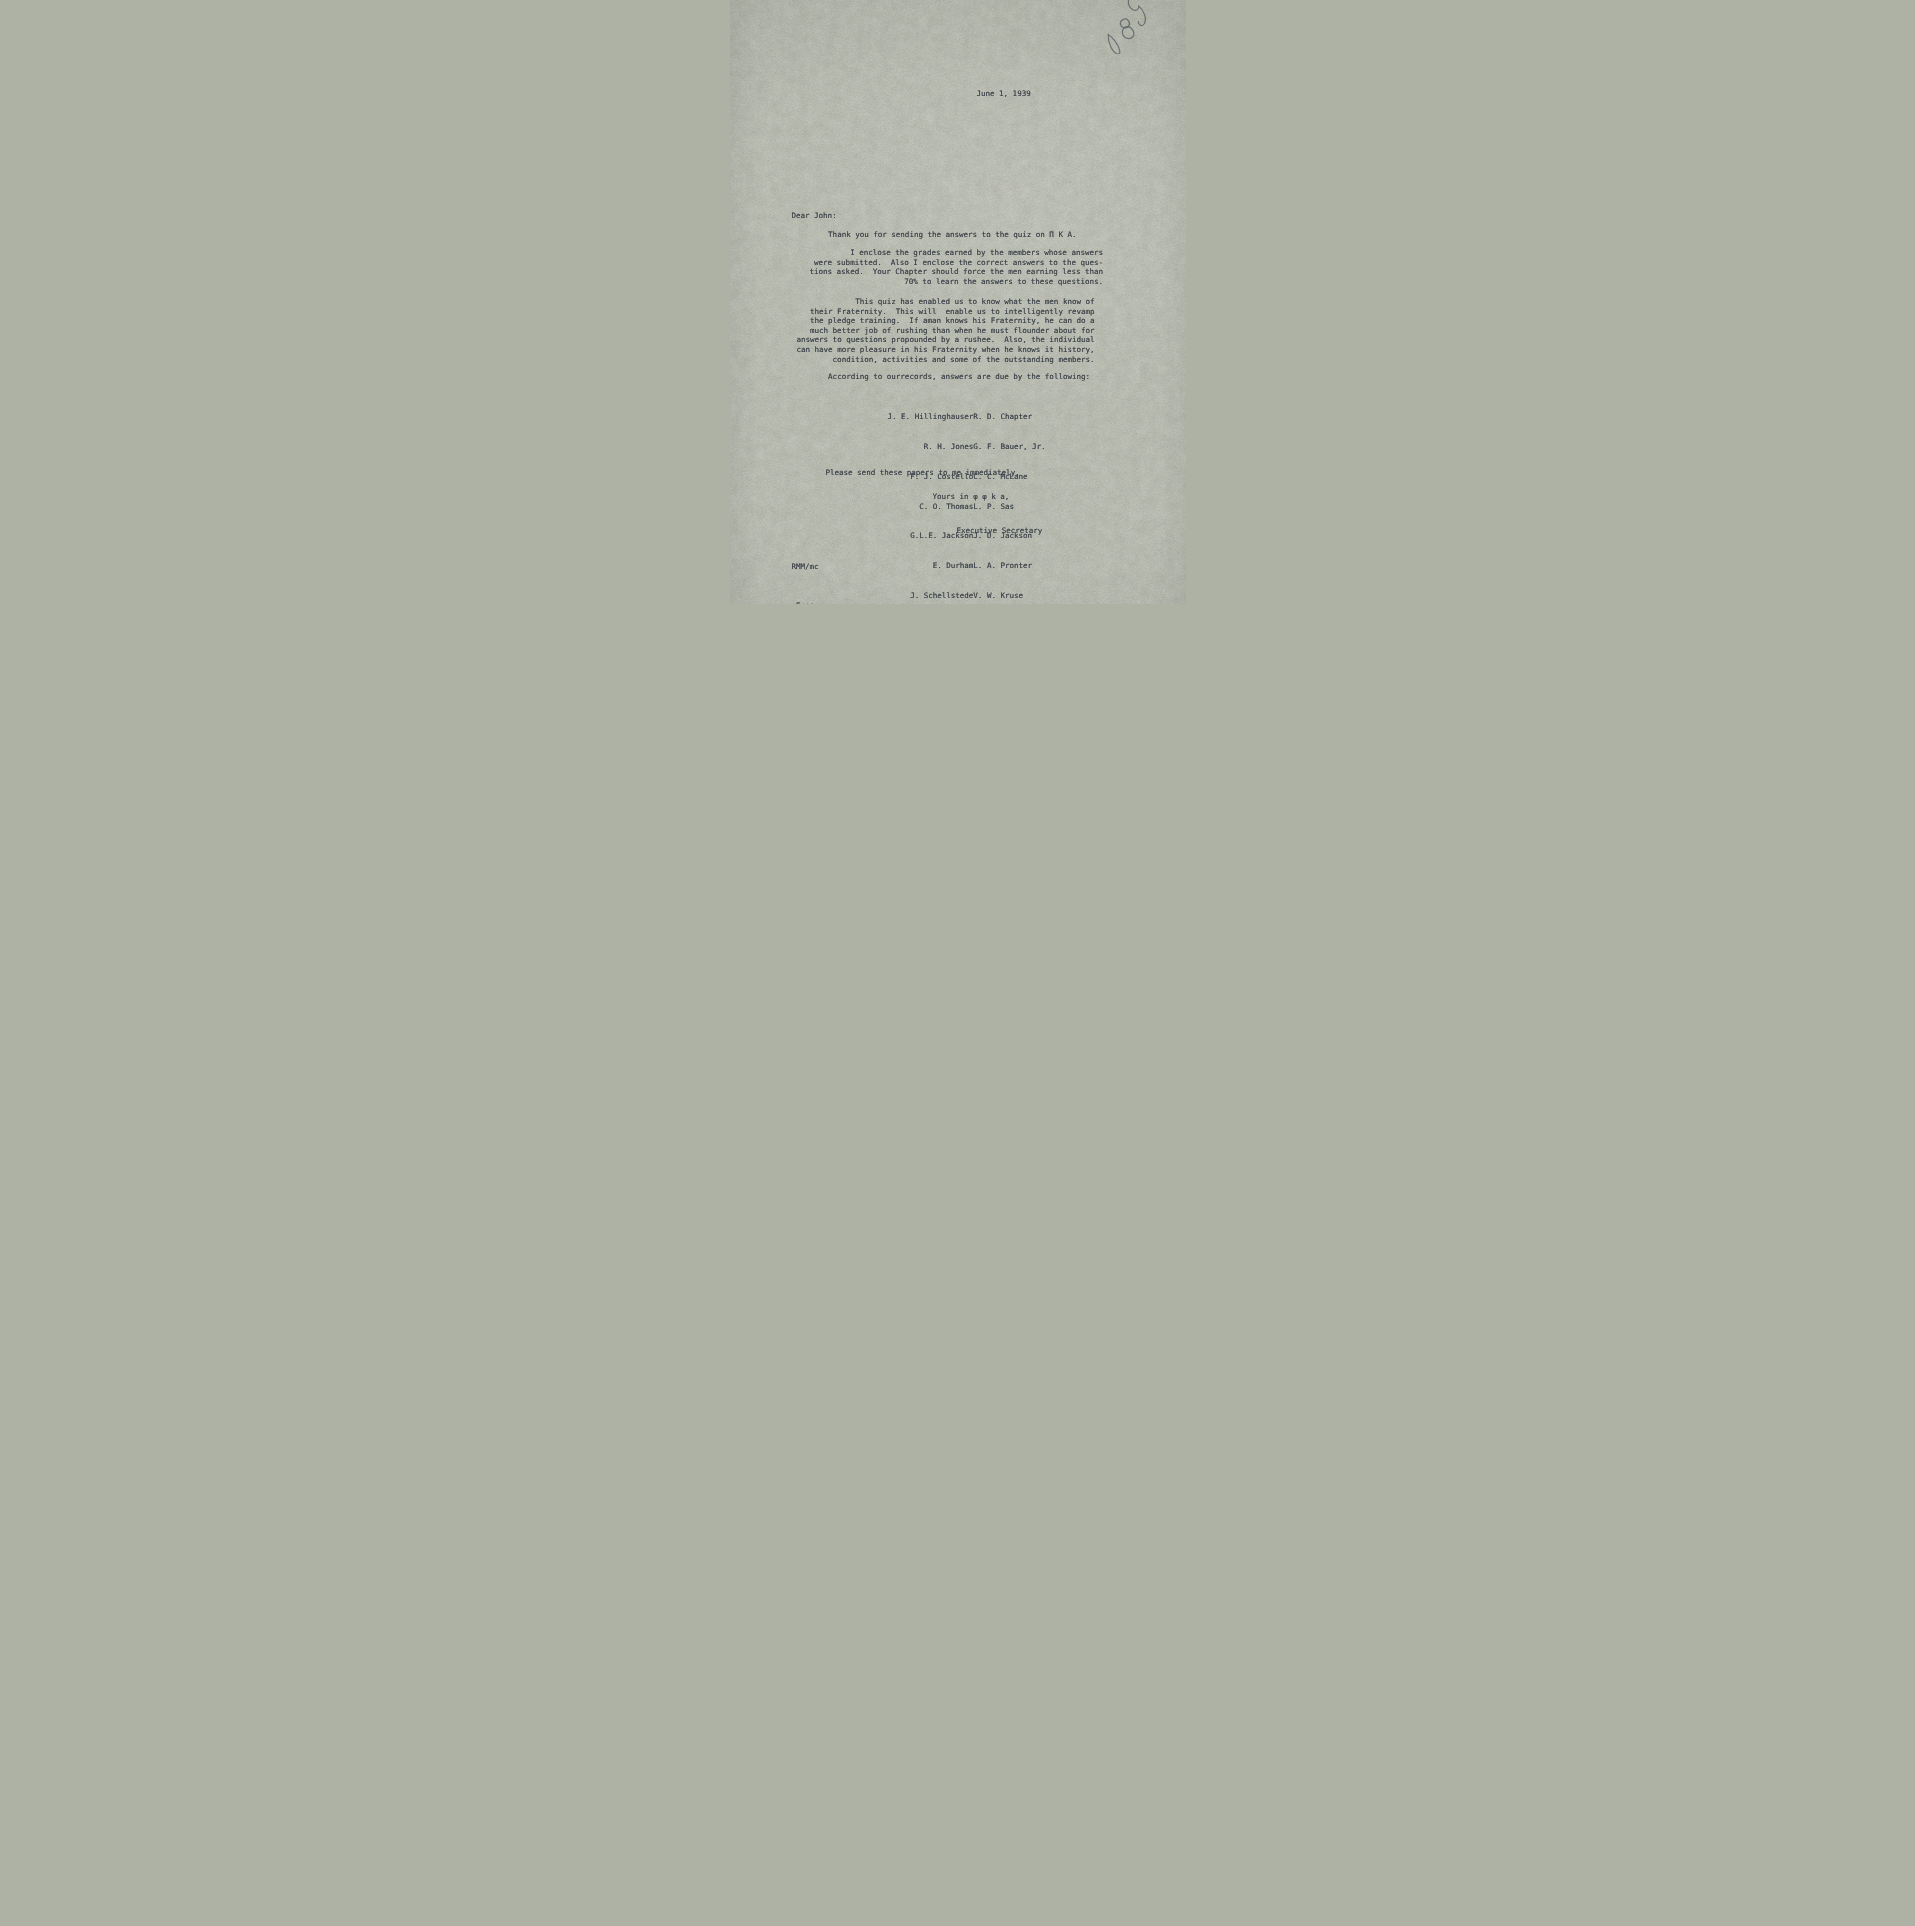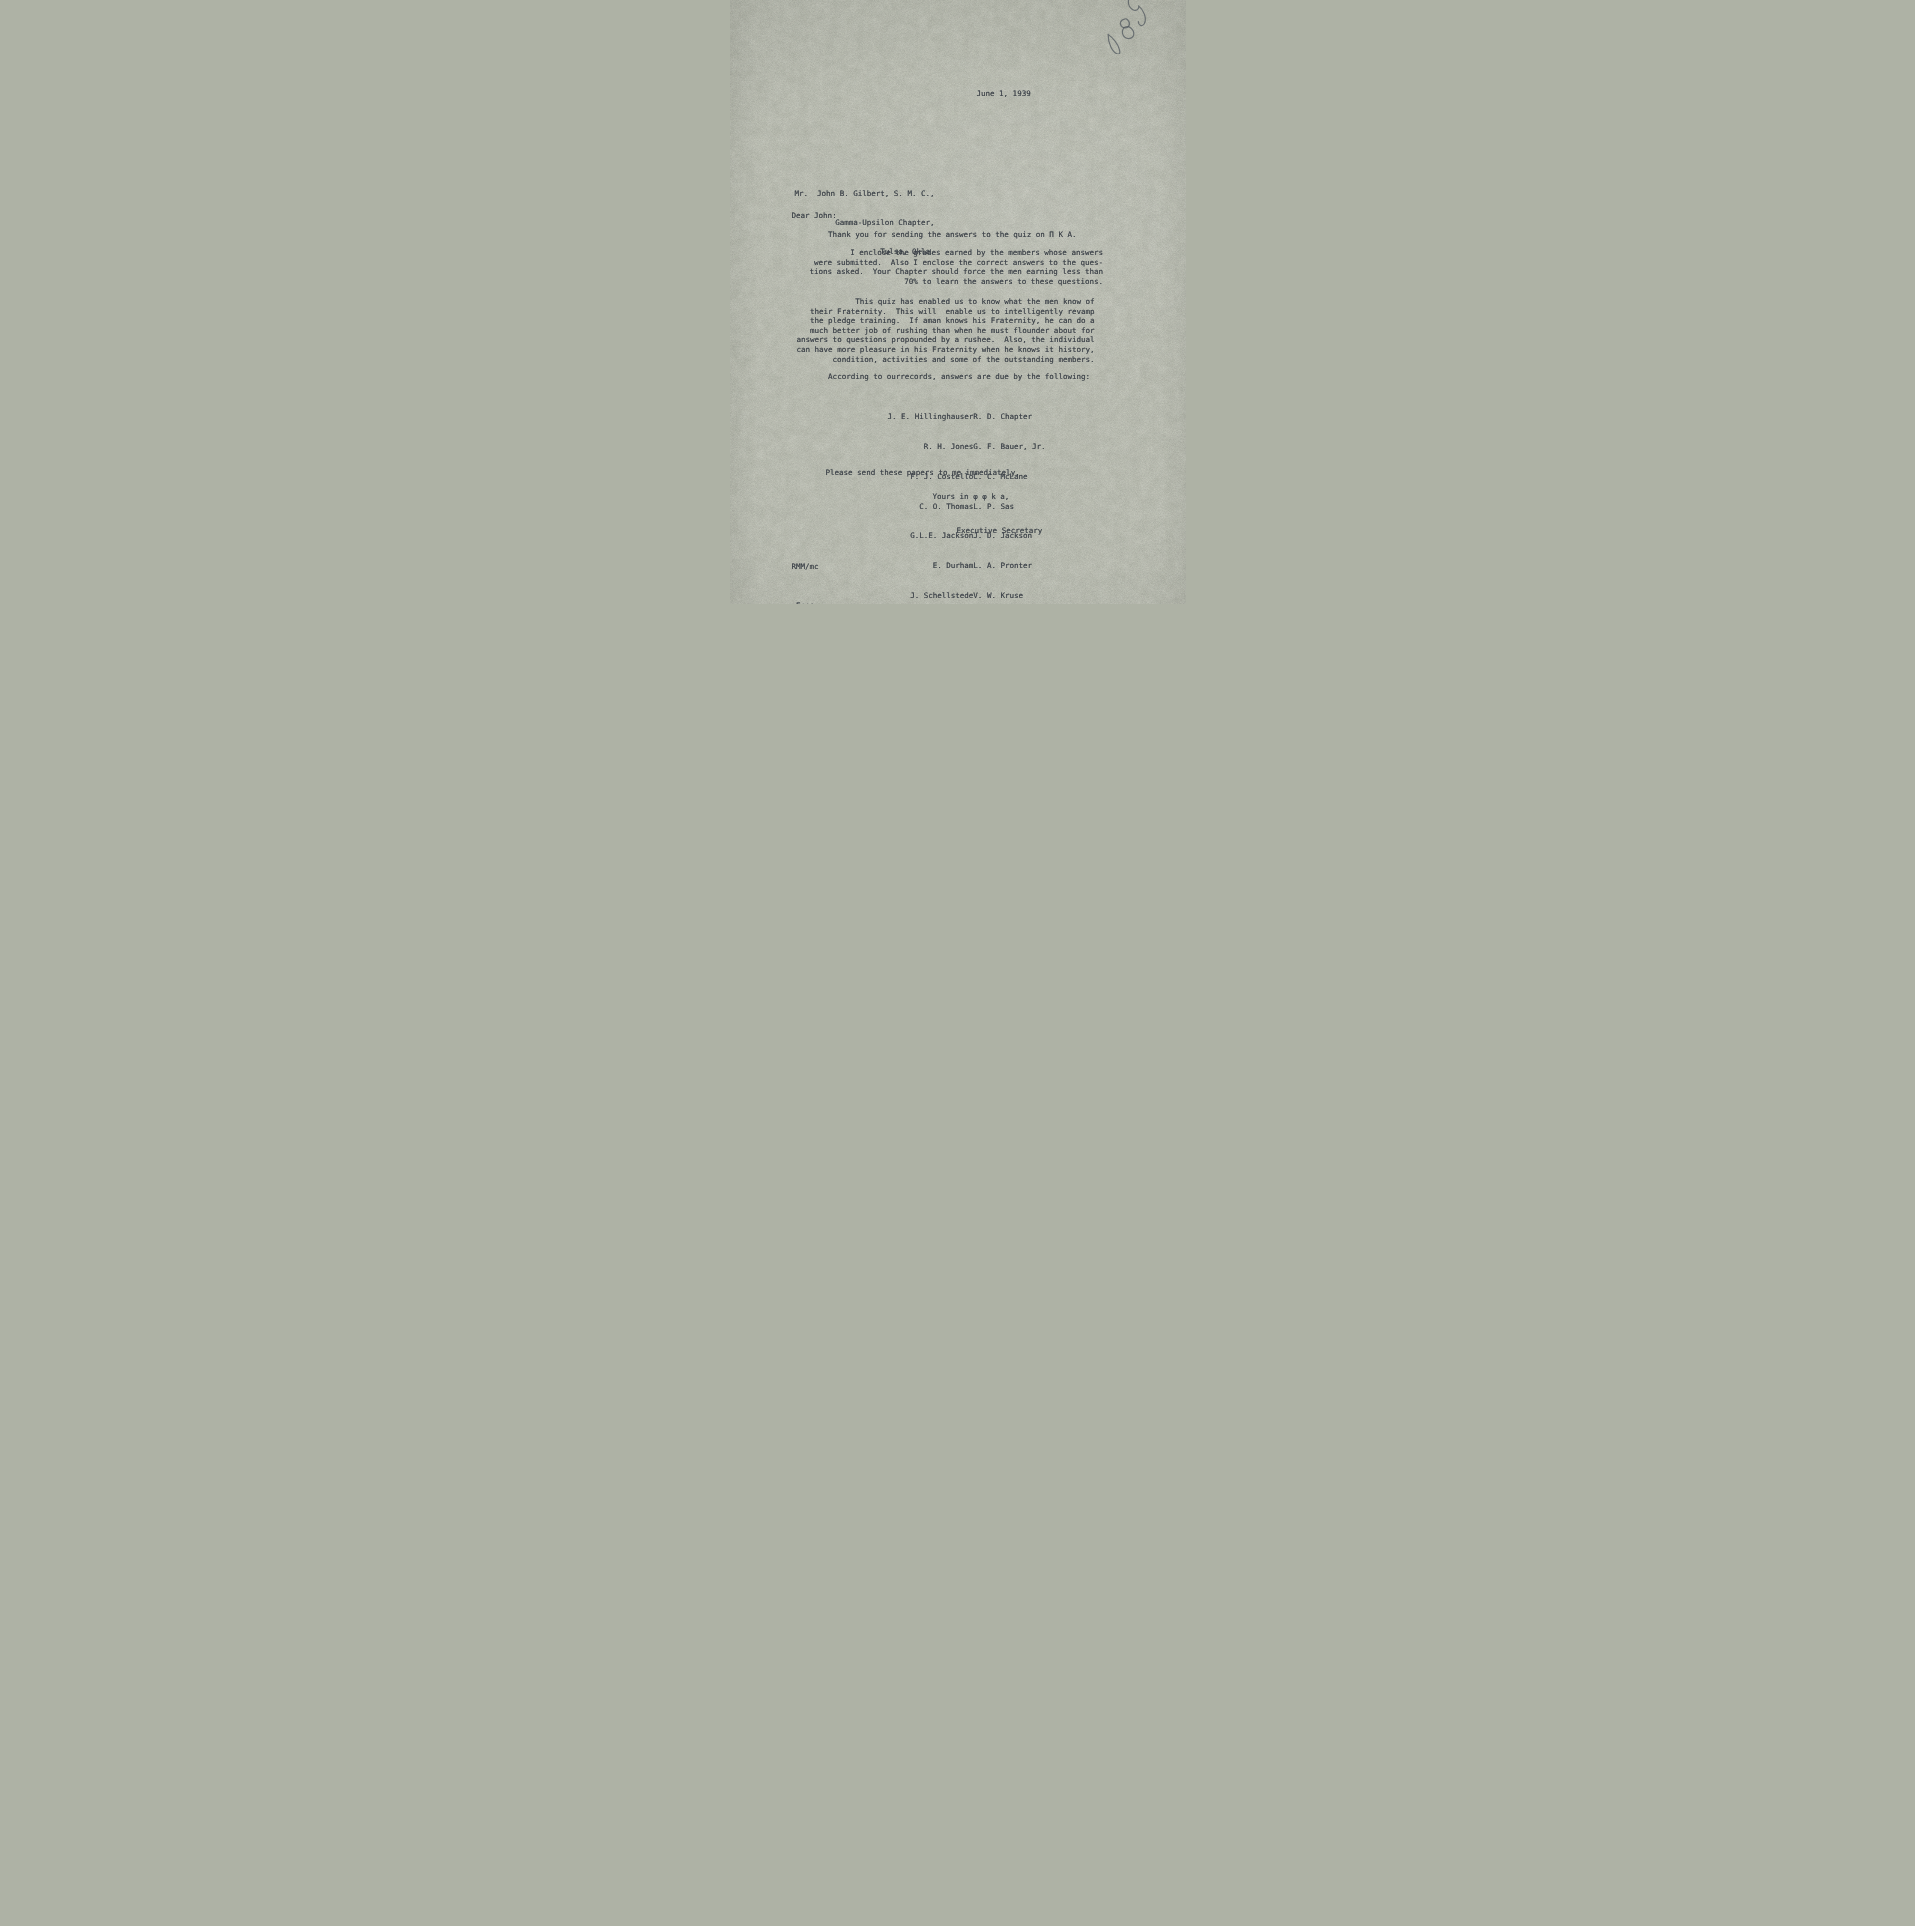"Mr. John B. Gilbert, S." div.layer { html: <div> <div>Mr. John B. Gilbert, S. M. C.,</div> <div> Gamma-Upsilon Chapter,</div> <div> Tulsa, Okla.</div> </div> -> none }
